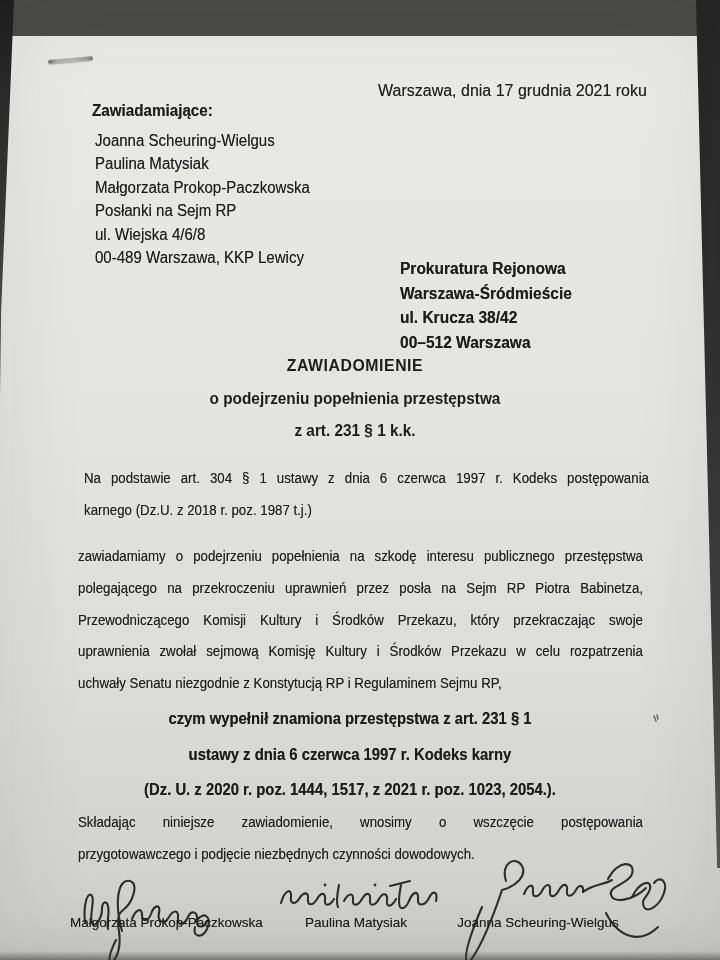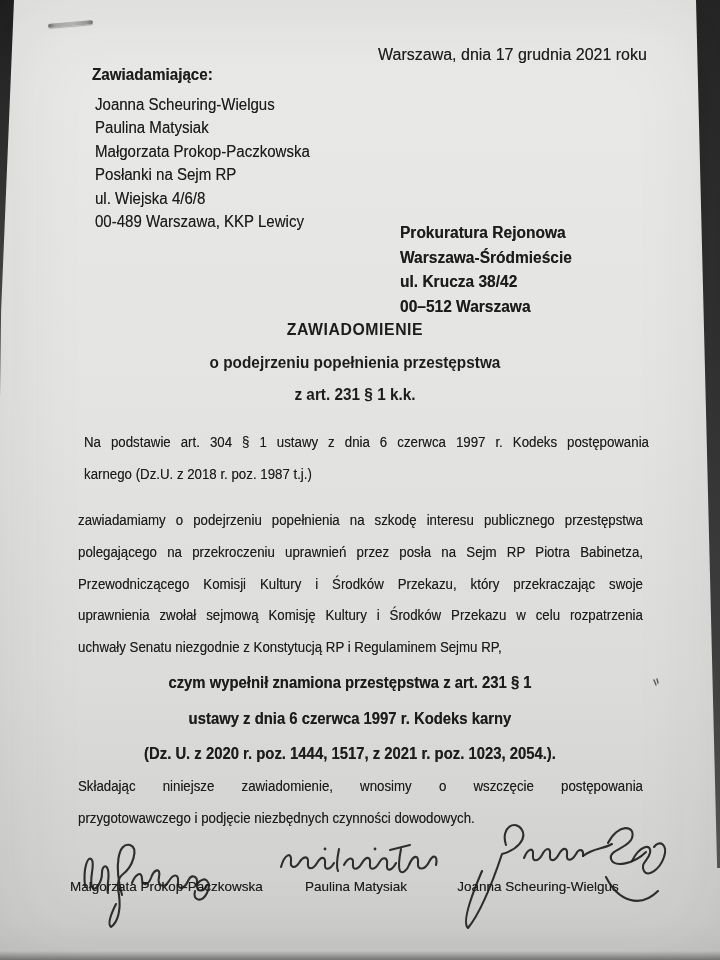"Warszawa, dnia 17 grudnia 2021" .paper { margin-top: none -> 36px }
